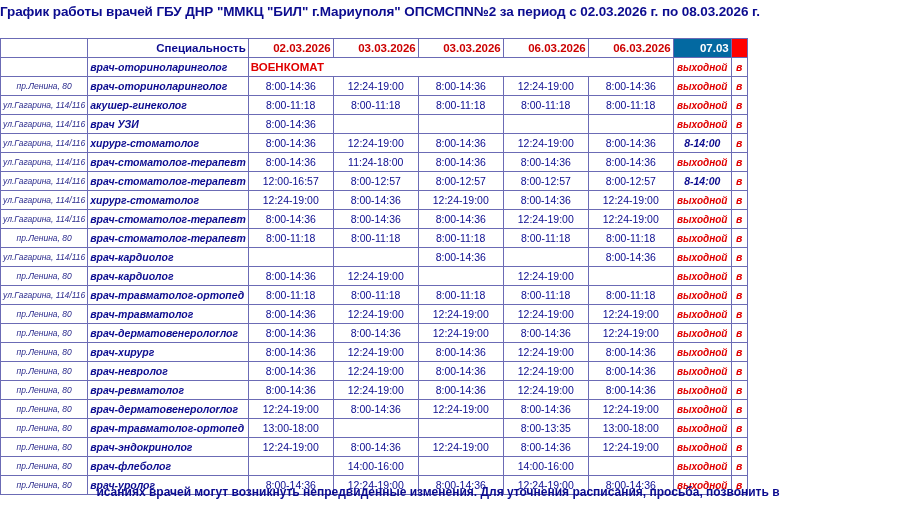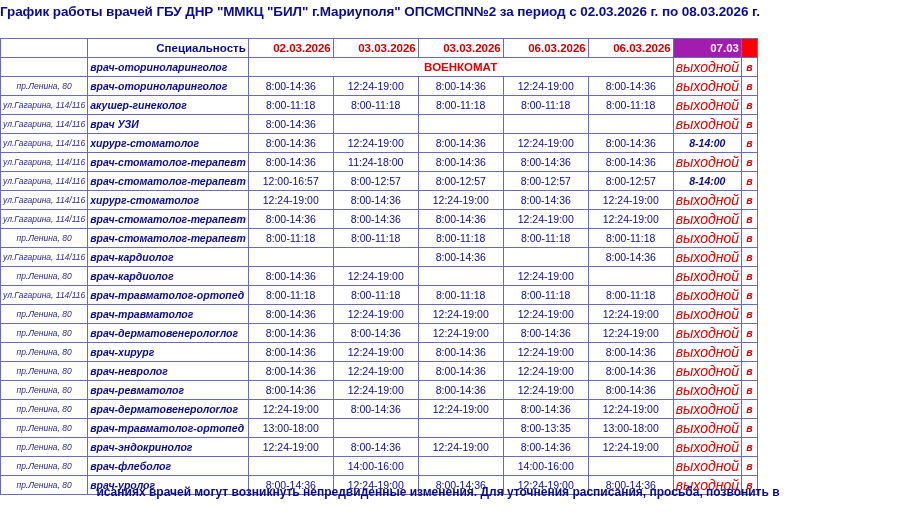"07.03" .hd-0703 { background: #a21caf -> #0369a1 }
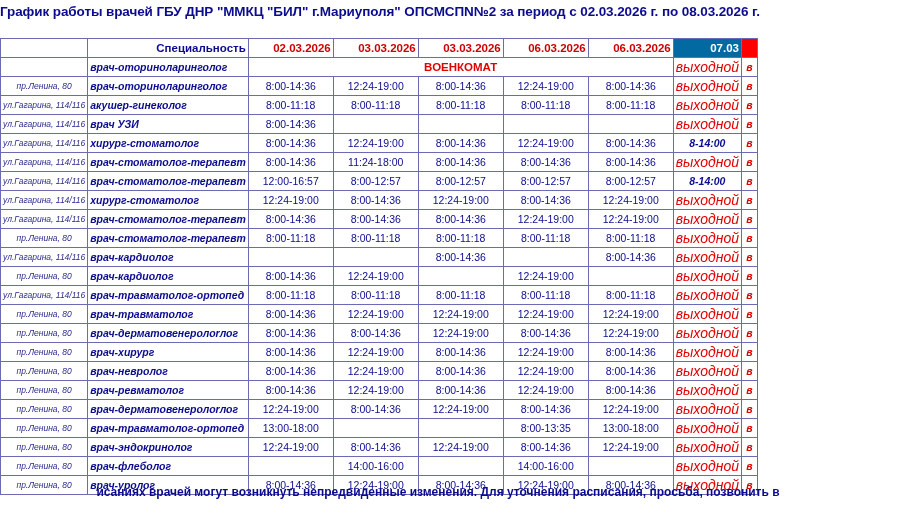"ВОЕНКОМАТ" .mil { text-align: center -> left }
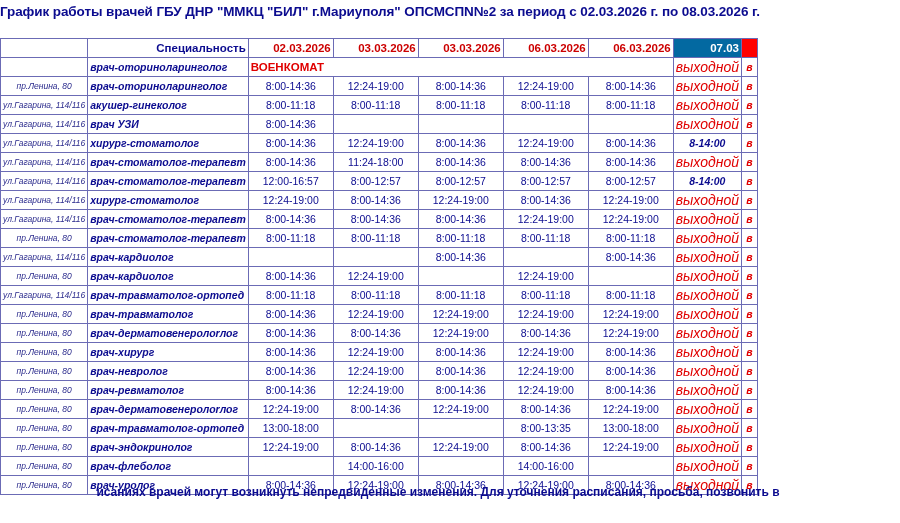"выходной" .off { font-size: 14px -> 10px; font-weight: normal -> bold }
